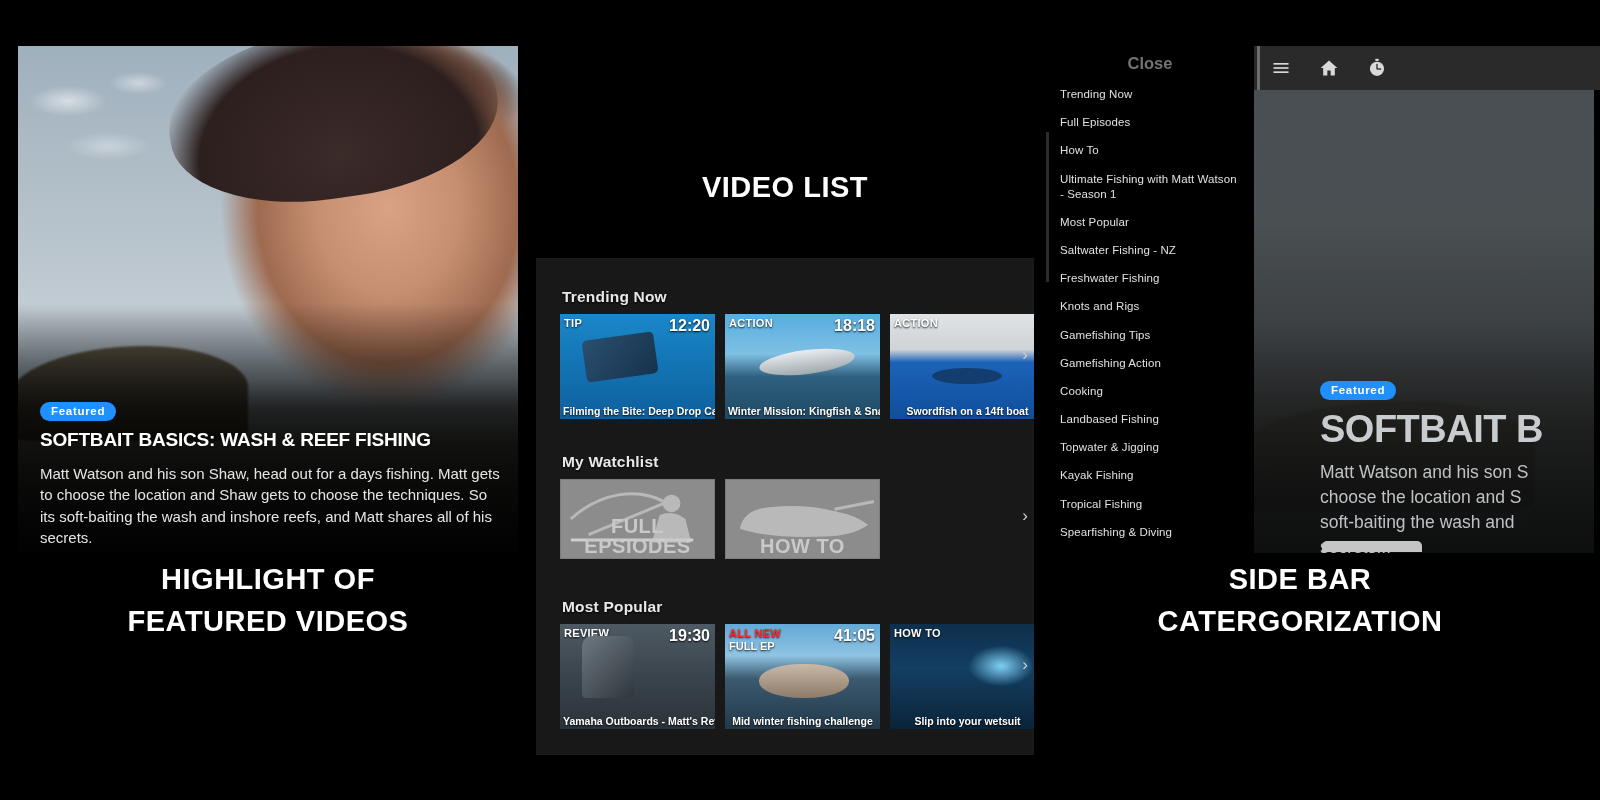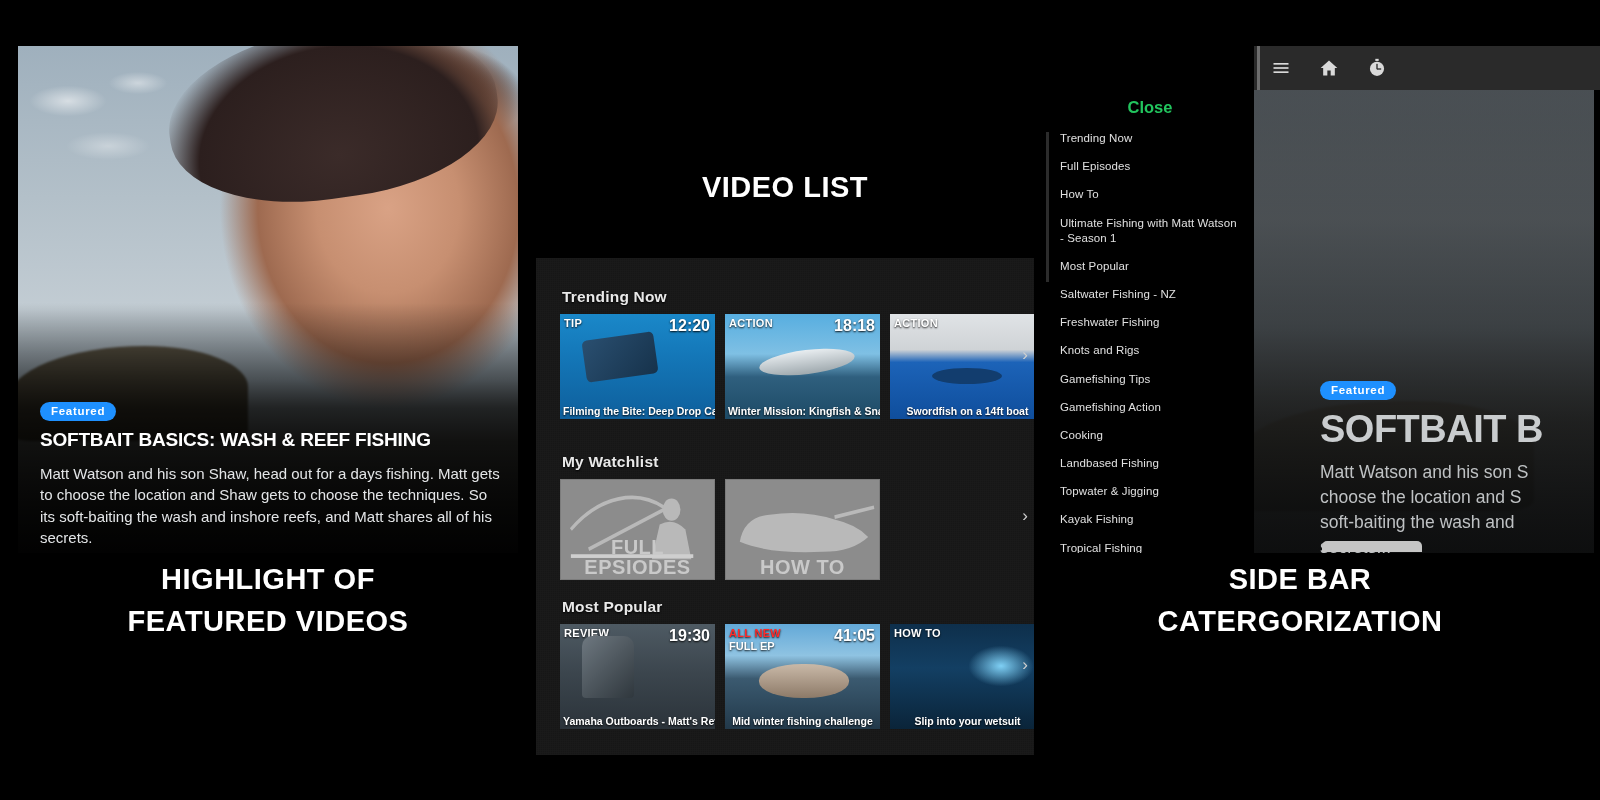"Close" .sb-close { color: #22c55e -> #737373; margin-top: 44px -> none }
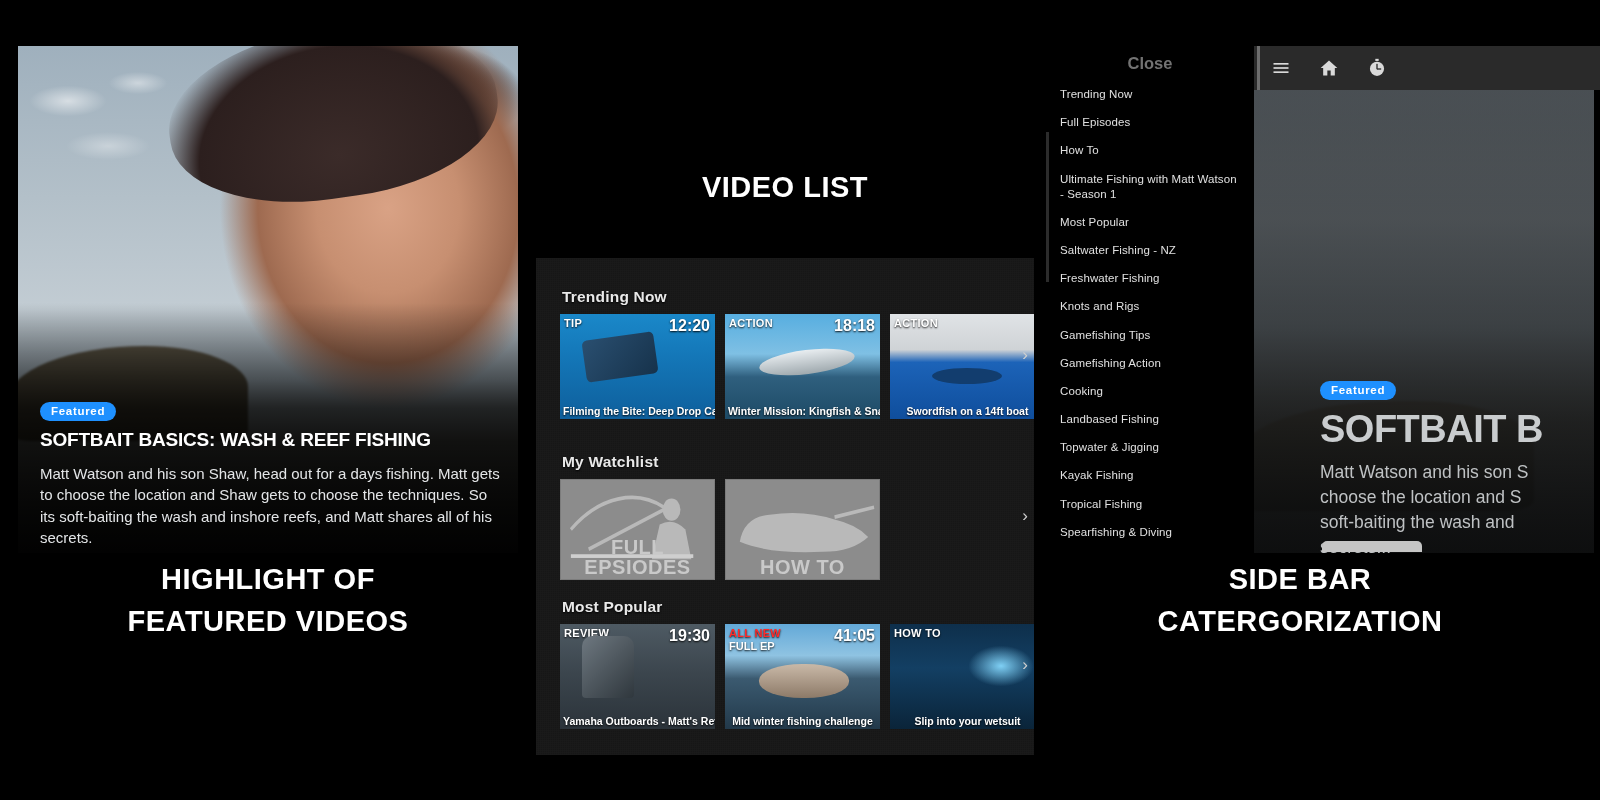"FULL EPSIODES" .wl-tile { height: 101px -> 80px }
